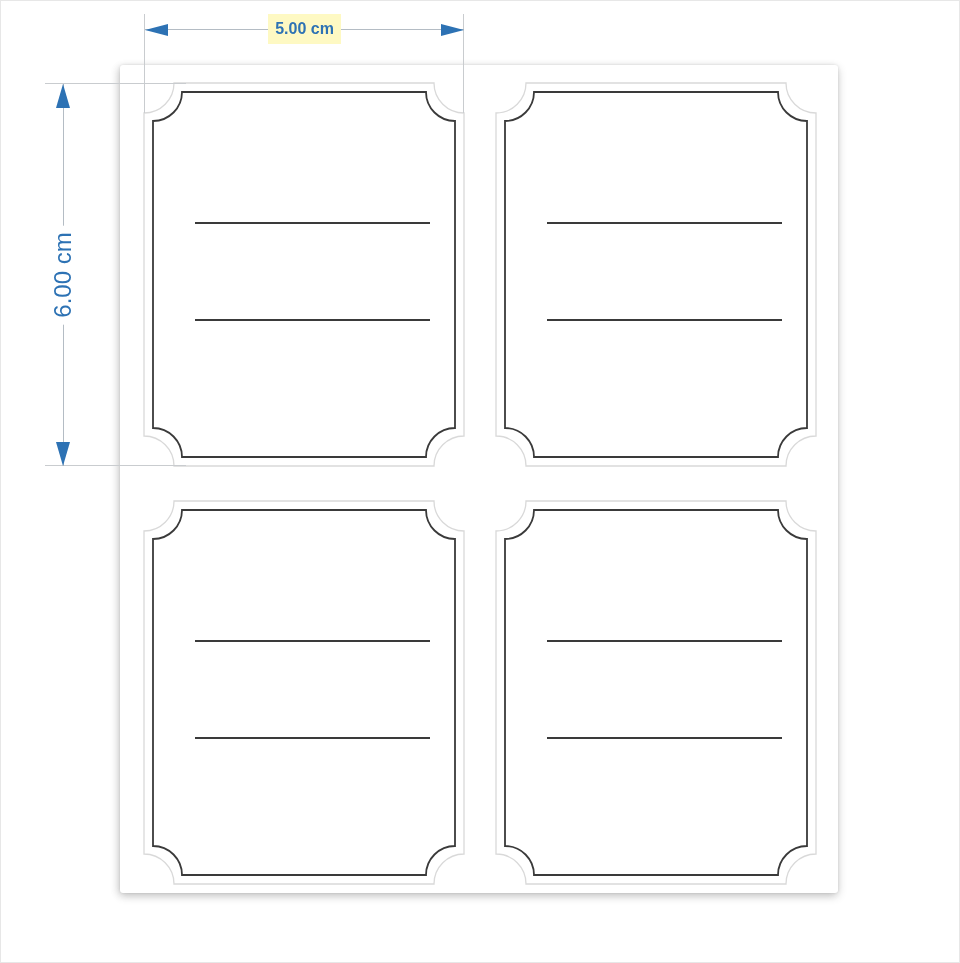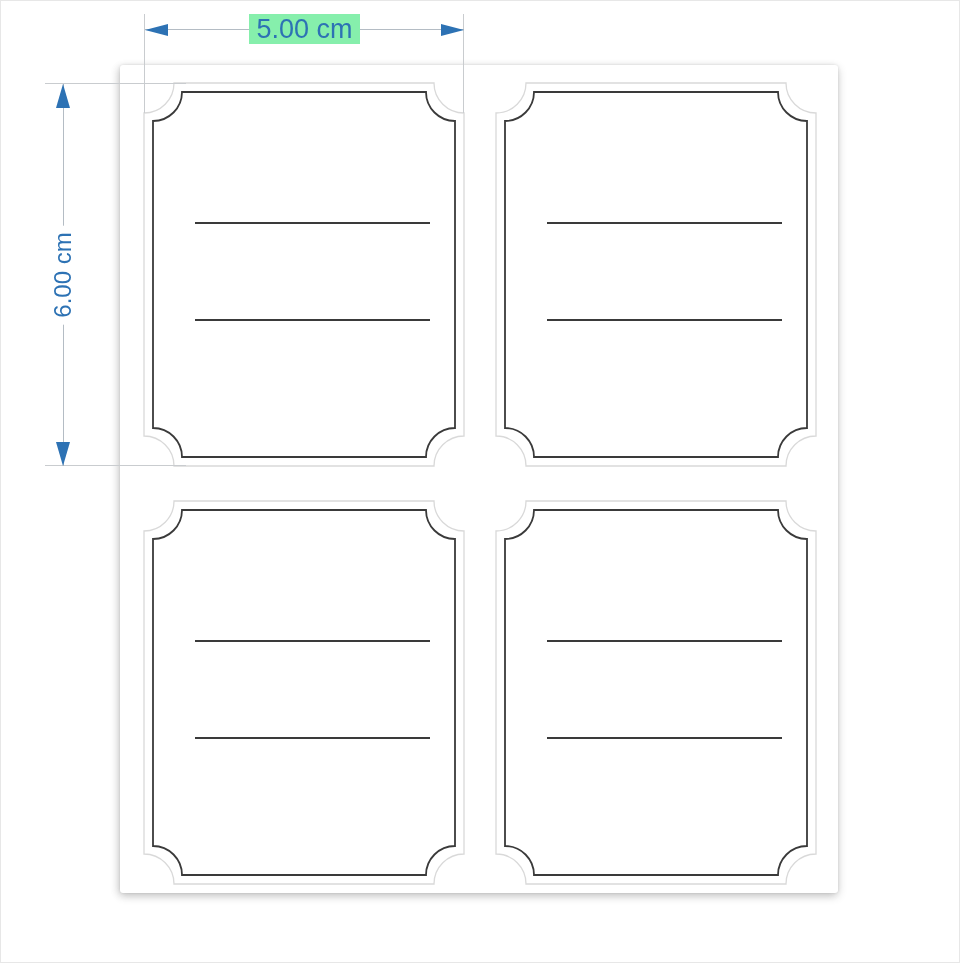"5.00 cm" .dim-text-h span { background: #86efac -> #fef9c3; font-size: 27px -> 16px; font-weight: none -> bold }
